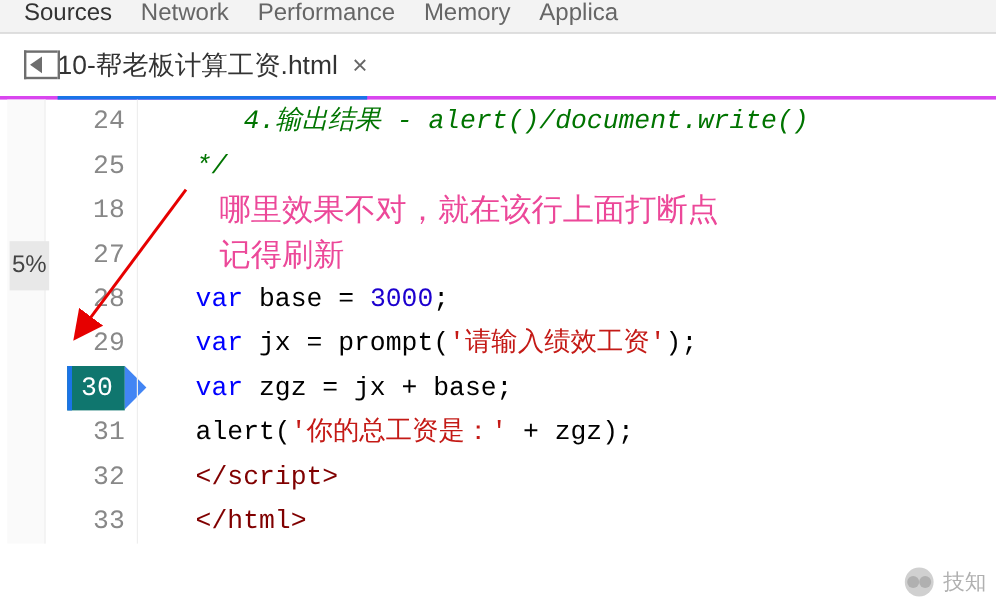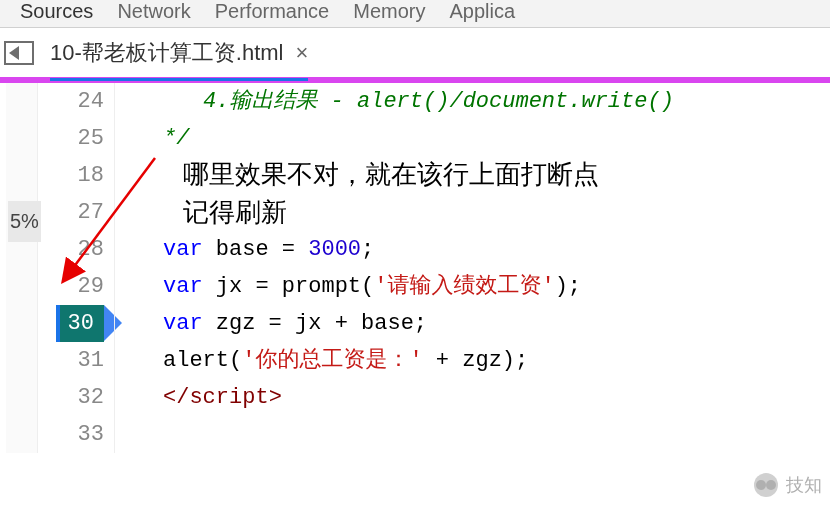"10-帮老板计算工资.html" .file-bar { border-bottom: 6px solid #d946ef -> 3px solid #d946ef; gap: 18px -> none; padding: 0 4px -> 0 20px }
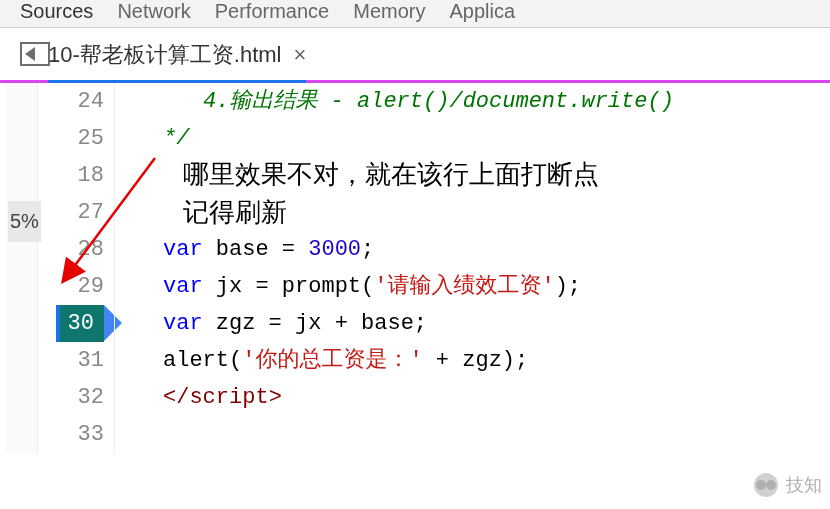"哪里效果不对，就在该行上面打断点" .annotation { color: #000000 -> #ec4899 }
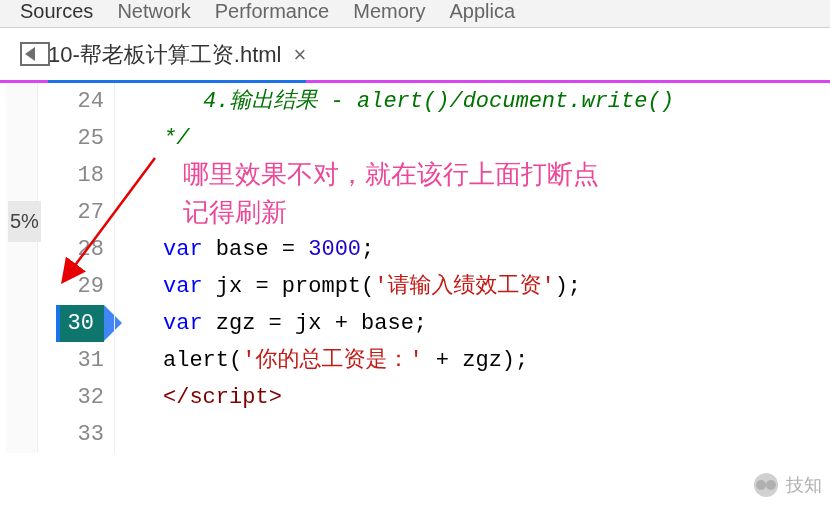"</html>" div.code-line { html: none -> <div><span>&lt;/</span><span>html</span><span>&gt;</span></div> }
